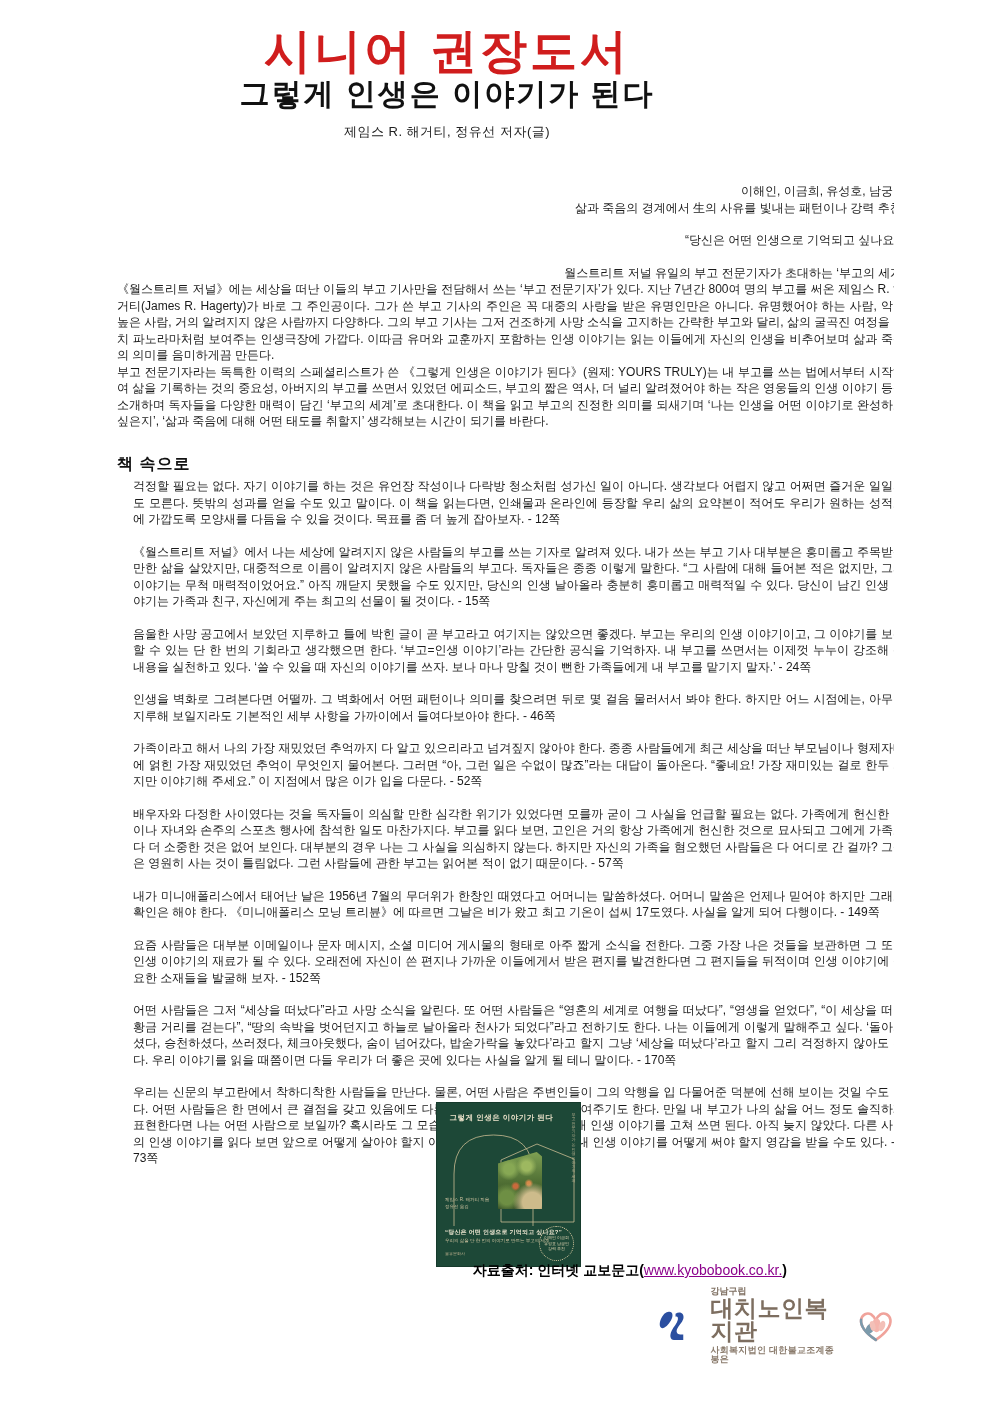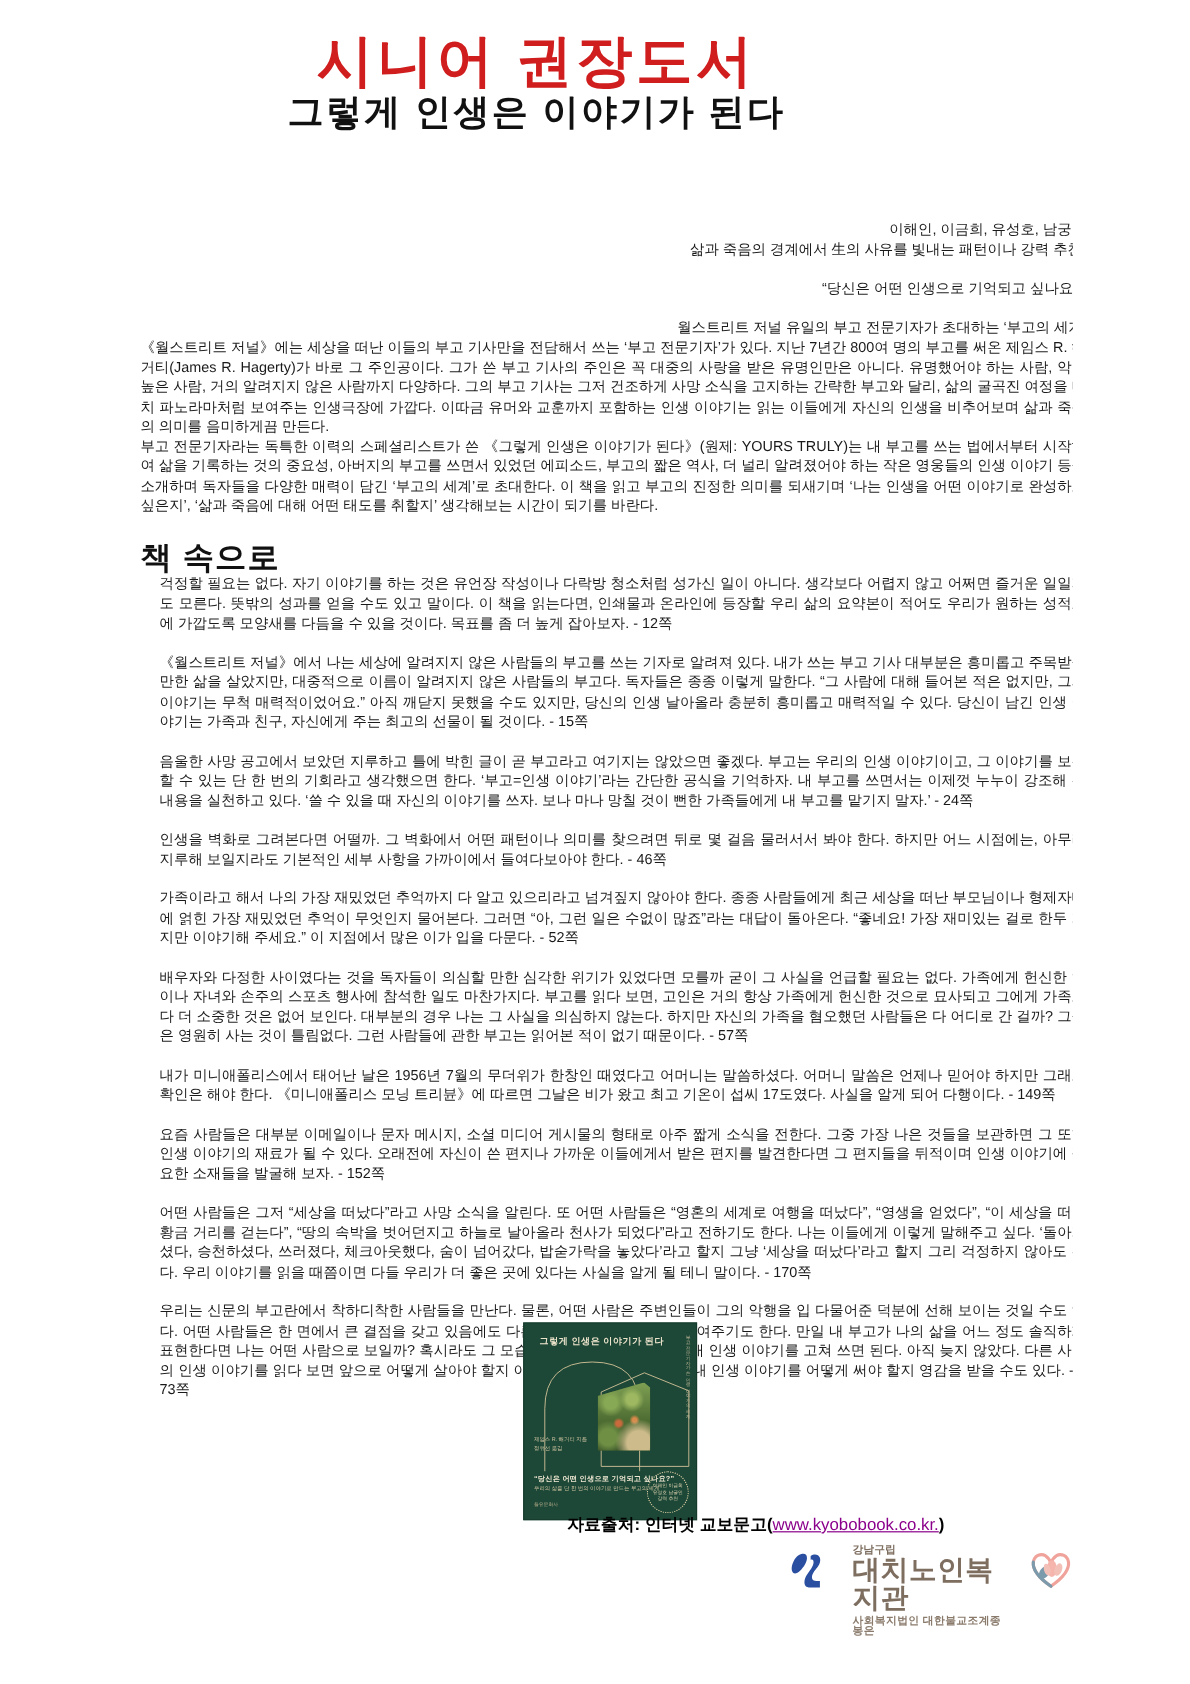"제임스 R. 해거티, 정유선 저자(글)" div.byline { html: none -> <div>제임스 R. 해거티, 정유선 저자(글)</div> }
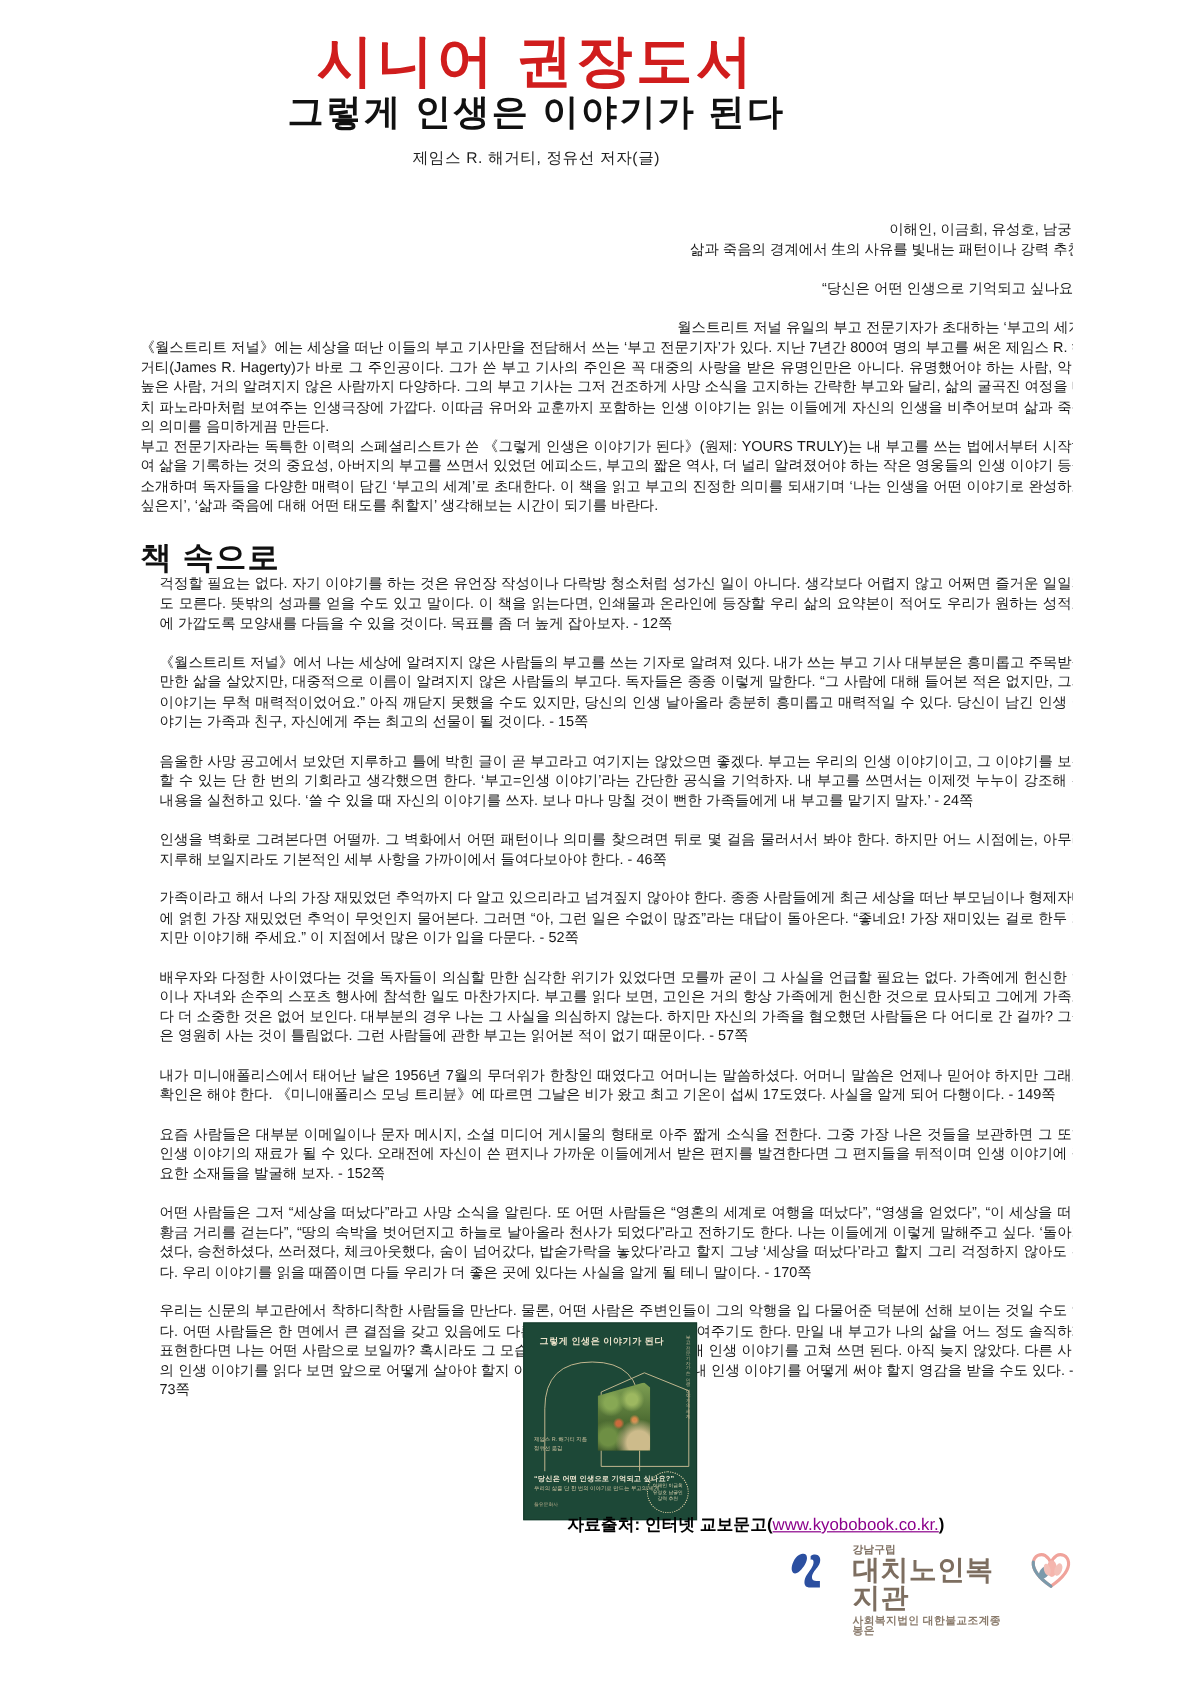"책 속으로" .section-heading { font-size: 26px -> 16px }
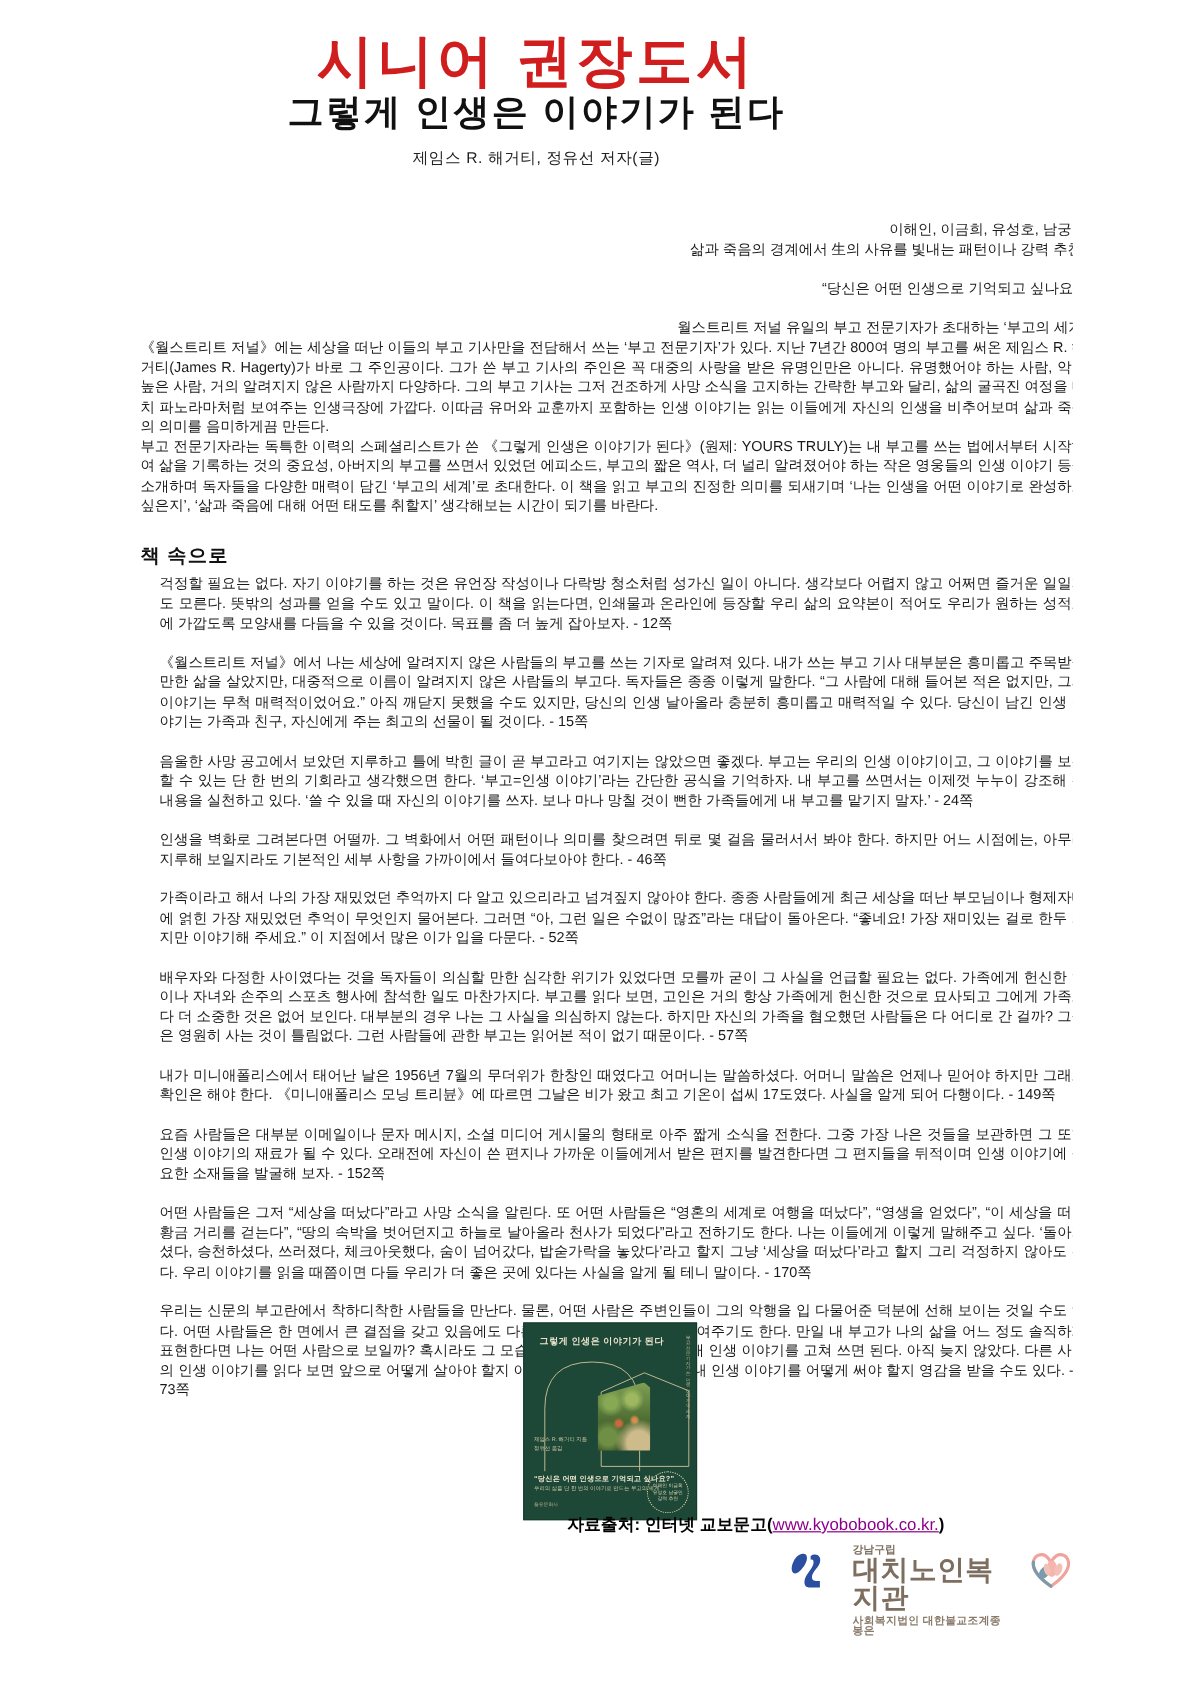"강남구립" .footer-logo { align-items: flex-start -> center }
